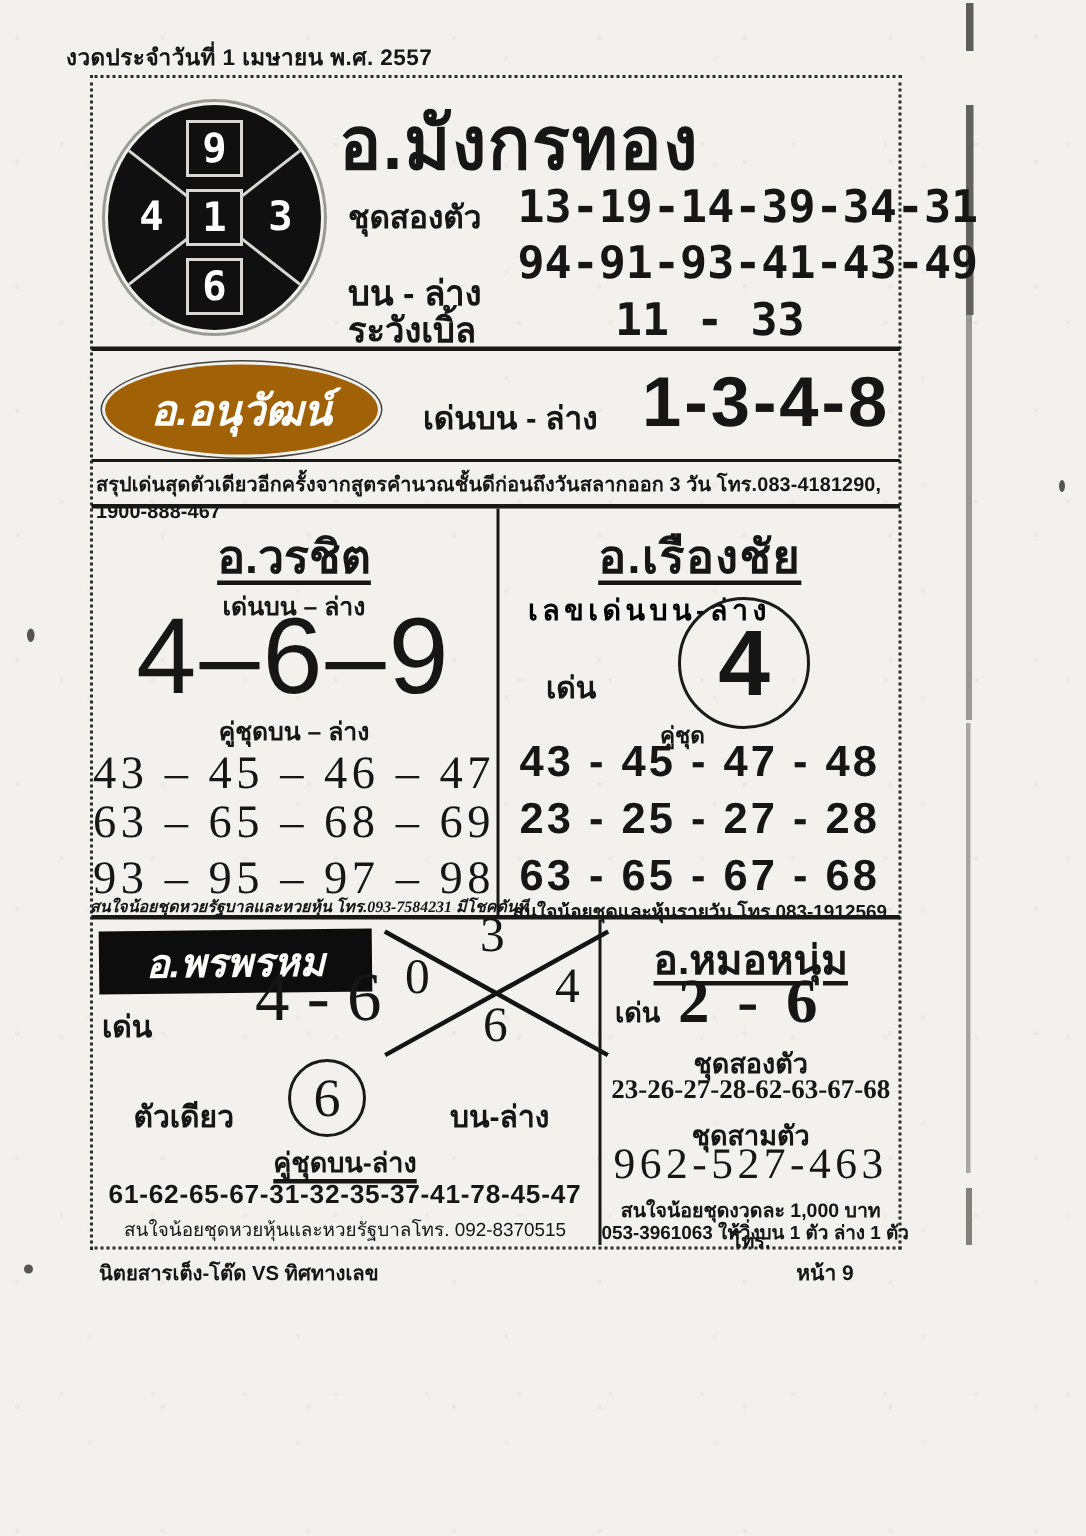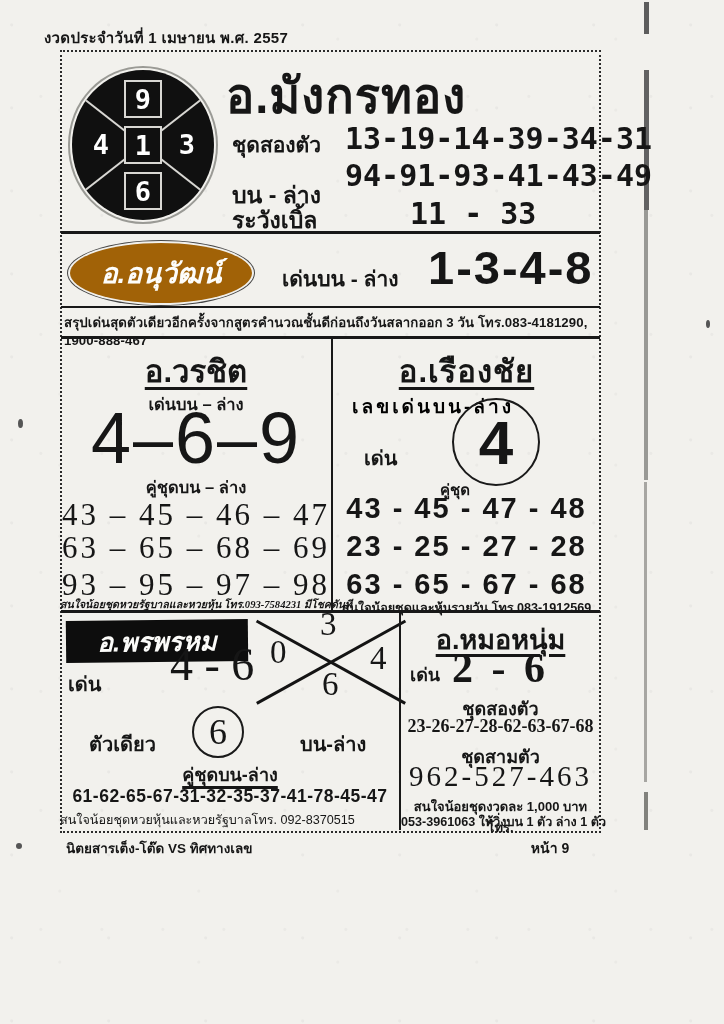"สนใจน้อยชุดหวยหุ้นและหวยรัฐบาลโทร." .s4l-note { text-align: left -> center }
